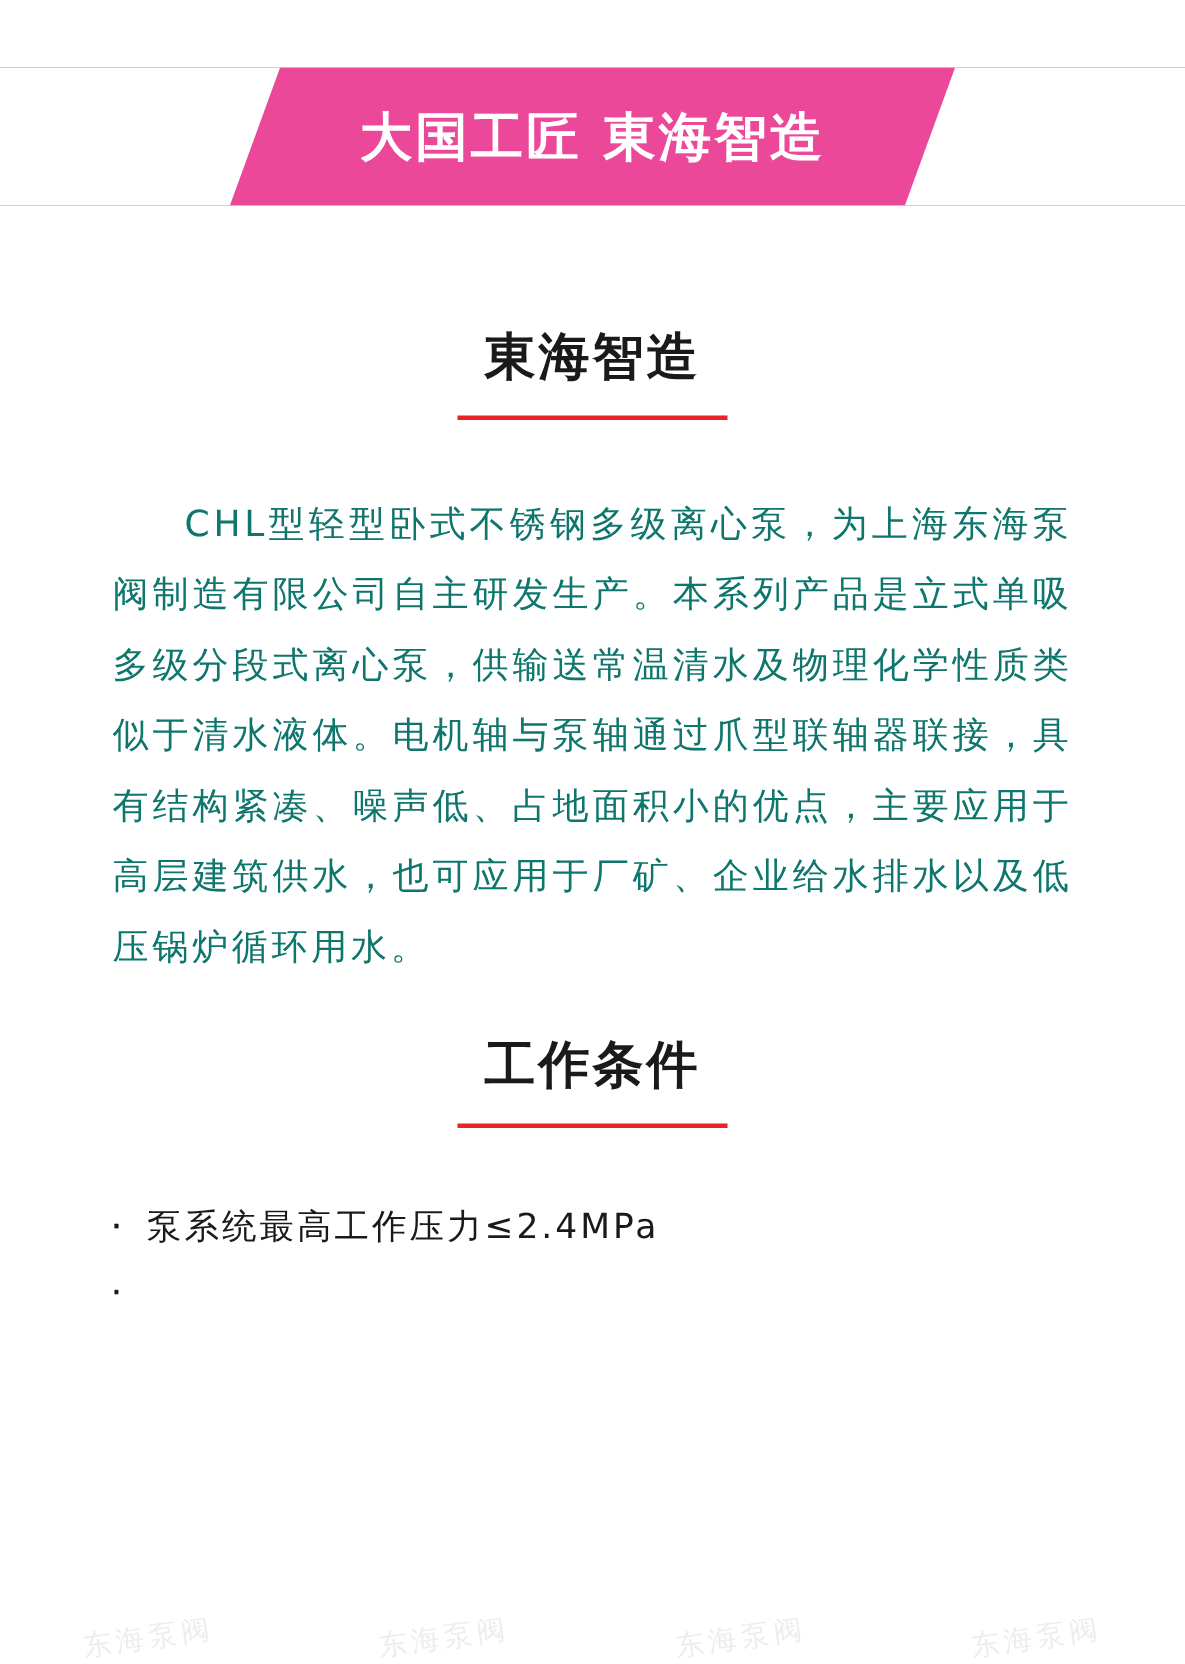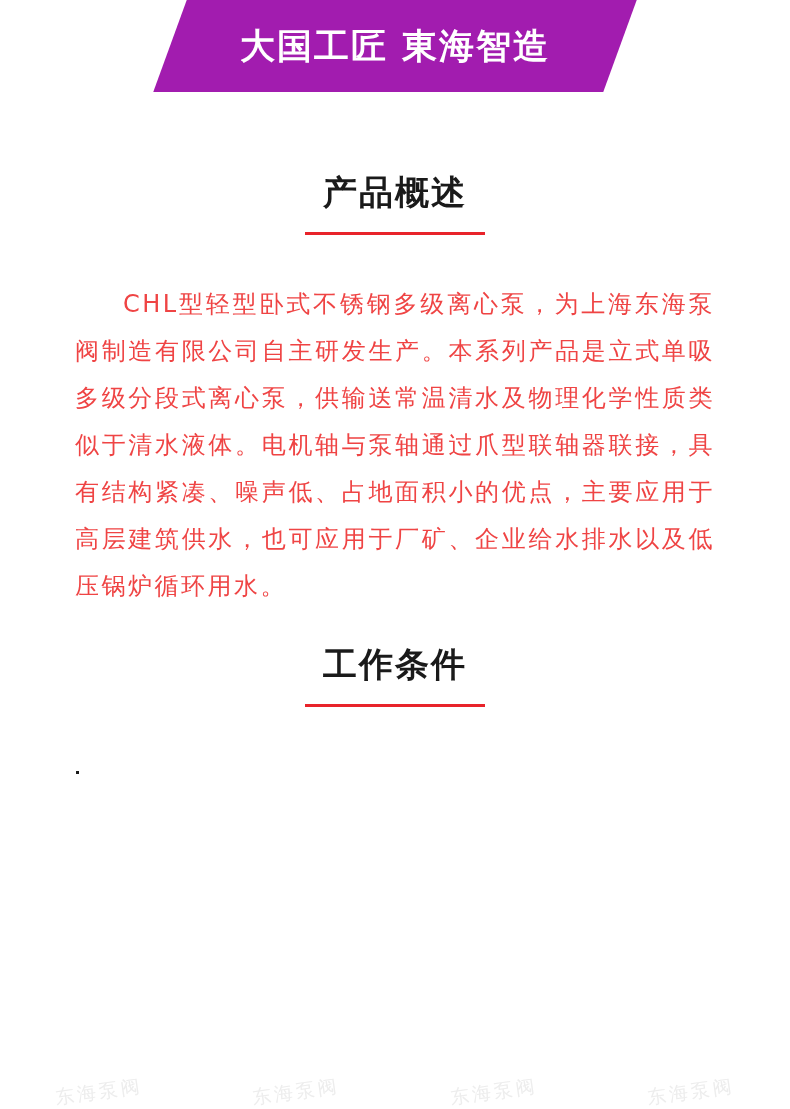"大国工匠 東海智造" .banner { background: #a21caf -> #ec4899; margin-top: none -> 45px }
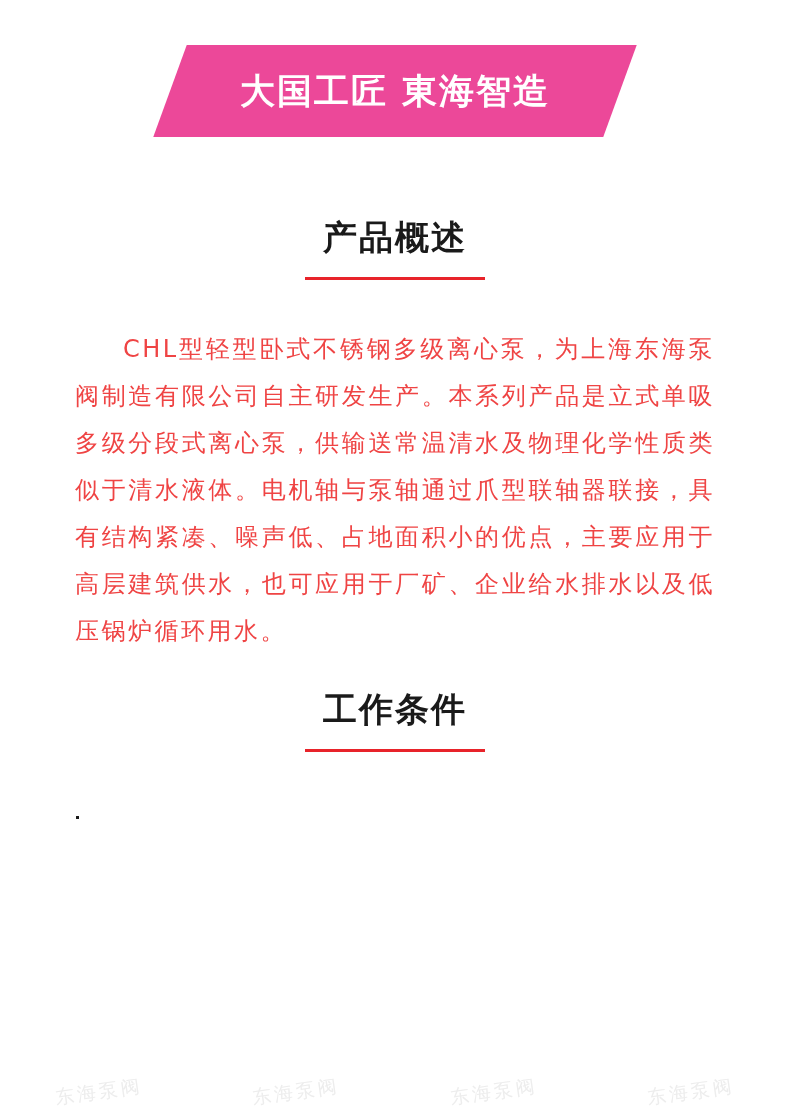"产品概述" div.section-heading { text: 产品概述 -> 東海智造 }
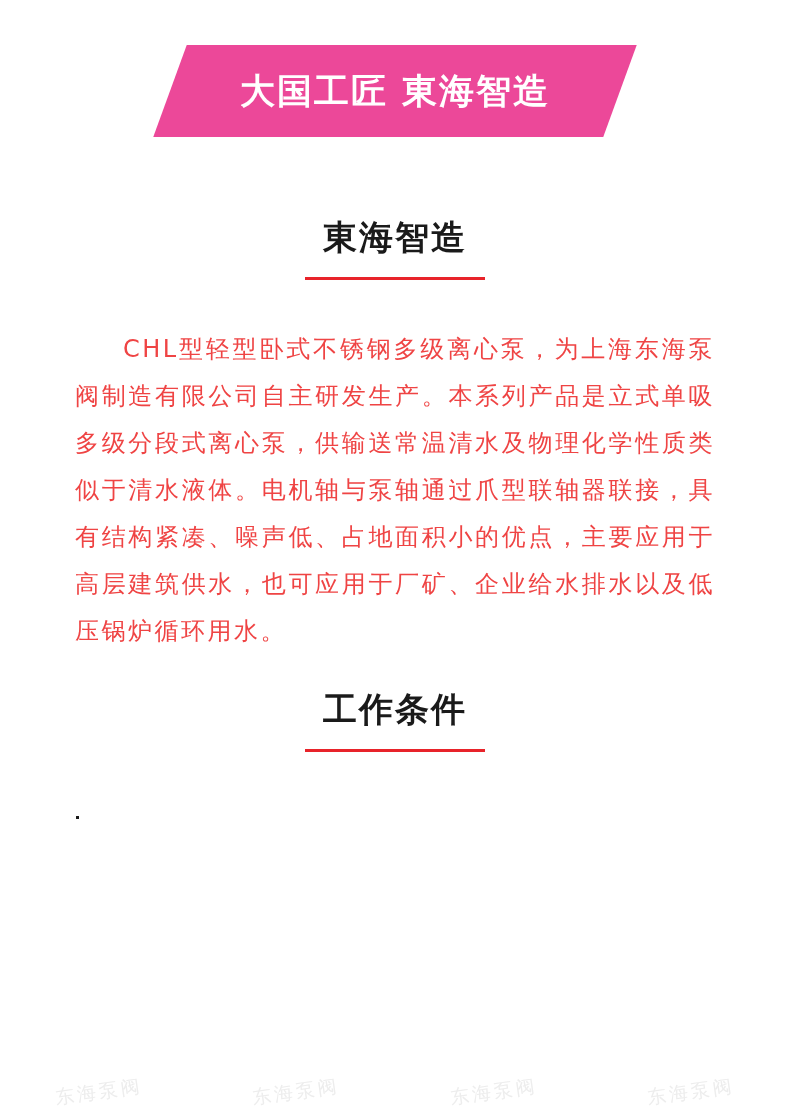"CHL型轻型卧式不锈钢多级离心泵，为上海东海泵阀制造有限公司自主研发生产。本系列" .paragraph { color: #ef4444 -> #0f766e }
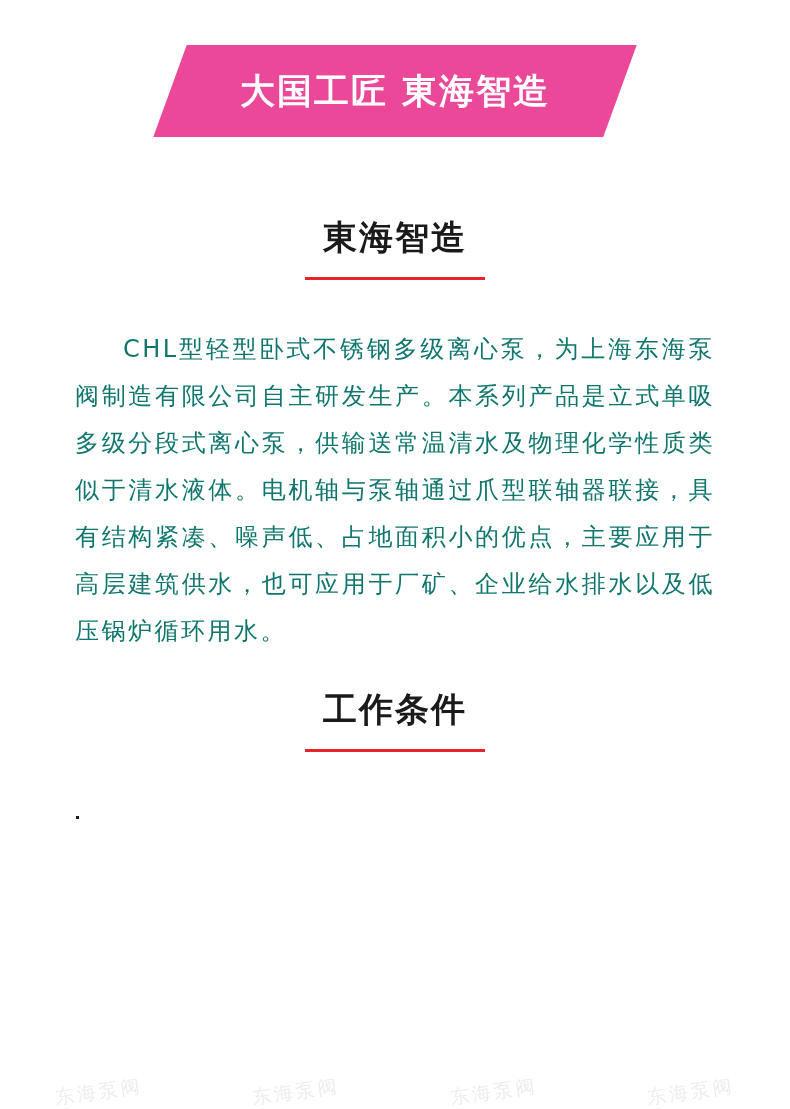"泵系统最高工作压力≤2.4MPa" span { html: none -> <span>泵系统最高工作压力≤2.4MPa</span> }
